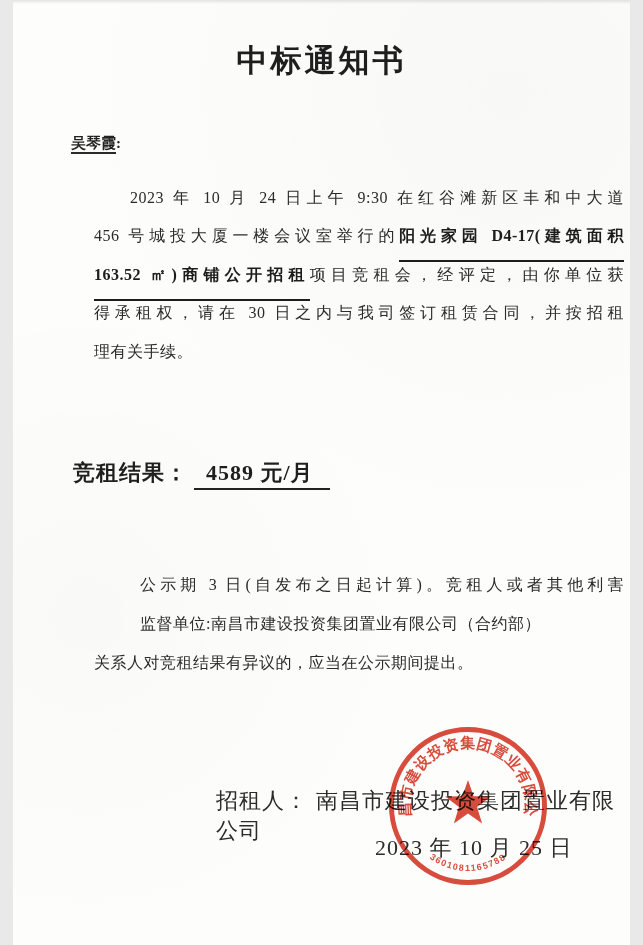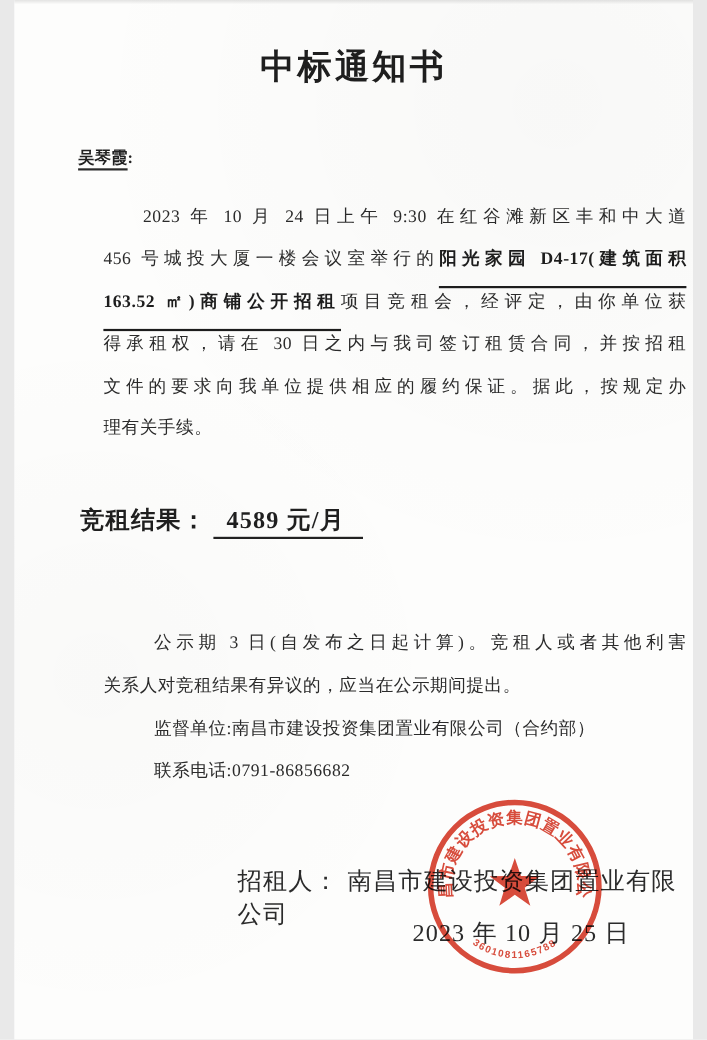"文件的要求向我单位提供相应的履约保证。据此，按规定办" div.tline { html: <div>文件的要求向我单位提供相应的履约保证。据此，按规定办</div> -> none }
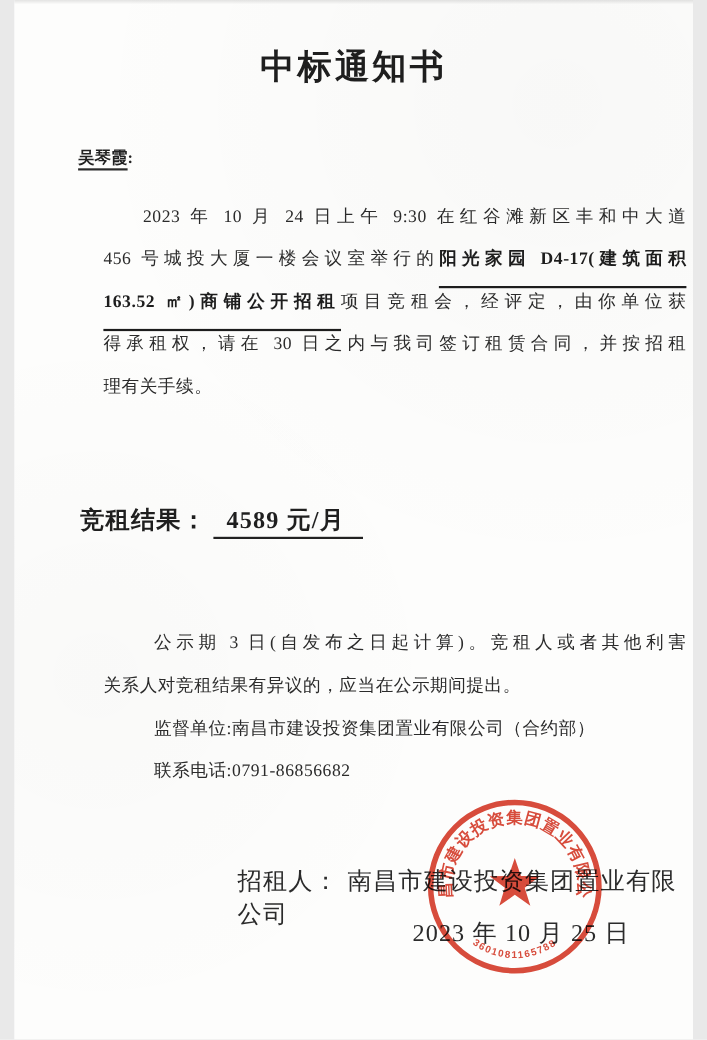"关系人对竞租结果有异议的，应当在公示期间提出。" div.tline-last { order: before "监督单位:南昌市建设投资集团置业有限公司（合约部）" -> after "监督单位:南昌市建设投资集团置业有限公司（合约部）" }
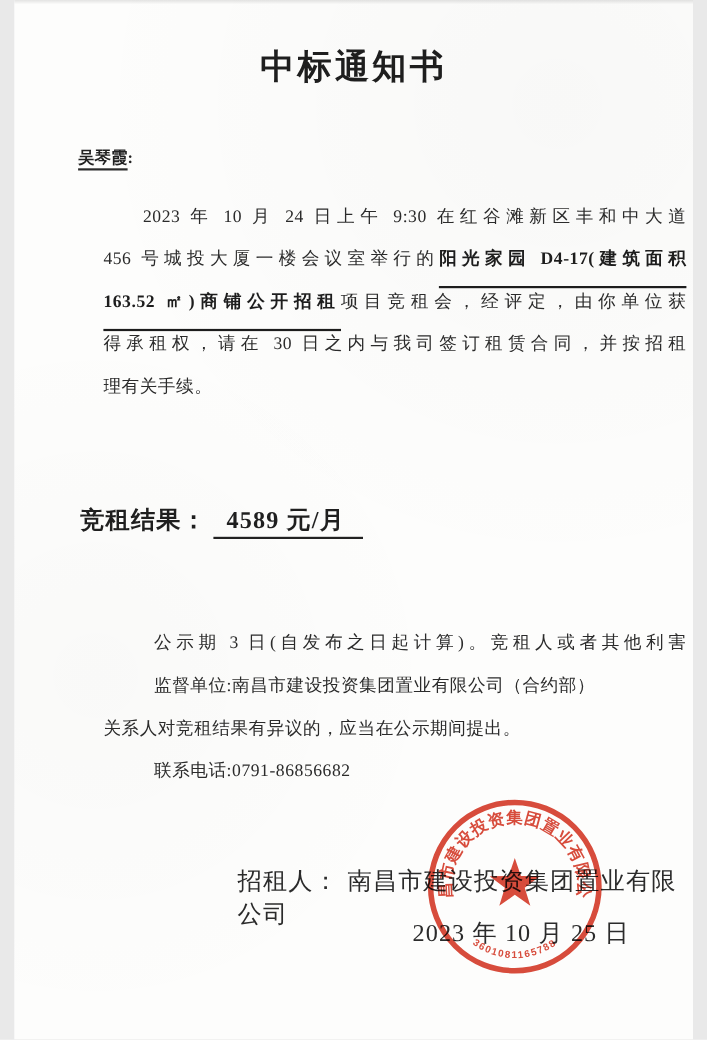"联系电话:0791-86856682" div.tline-last { html: <div>联系电话:0791-86856682</div> -> none }
